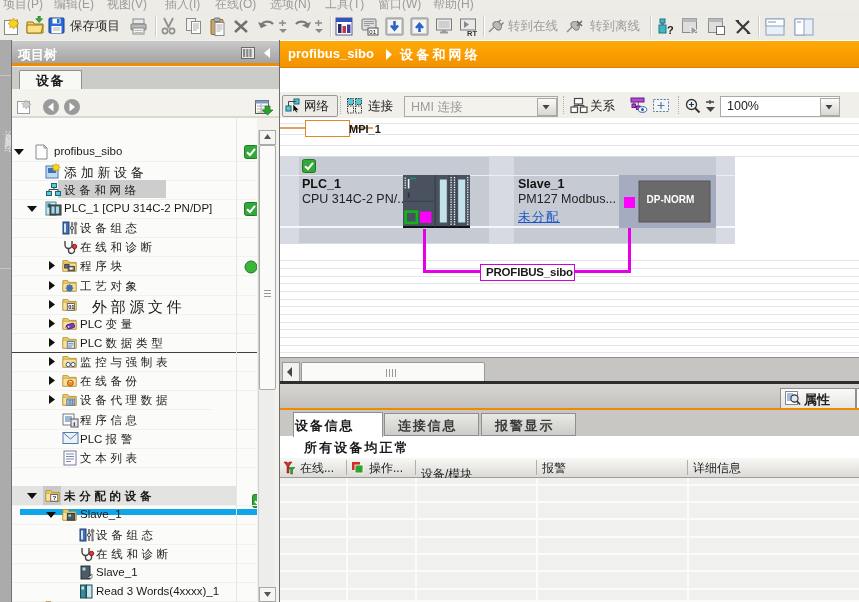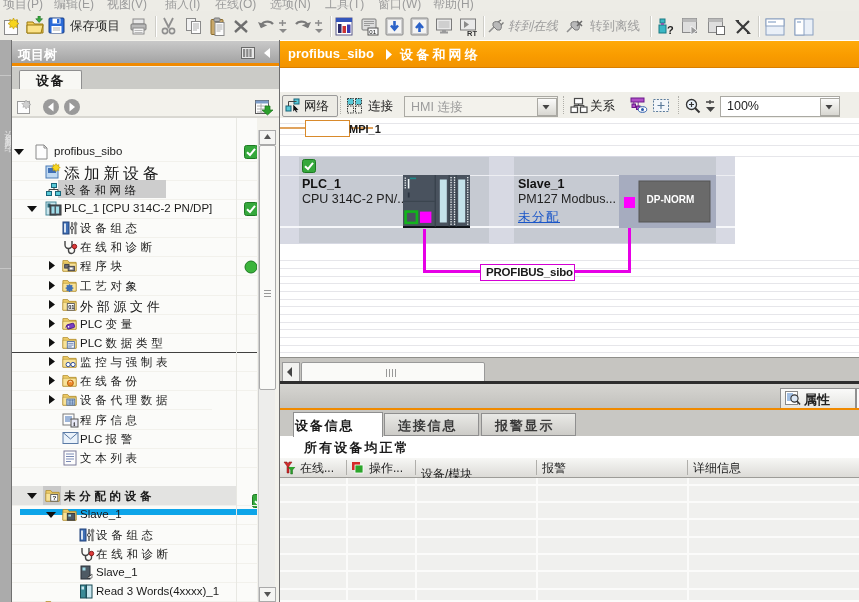"转到在线" div.abs { font-style: italic -> none }
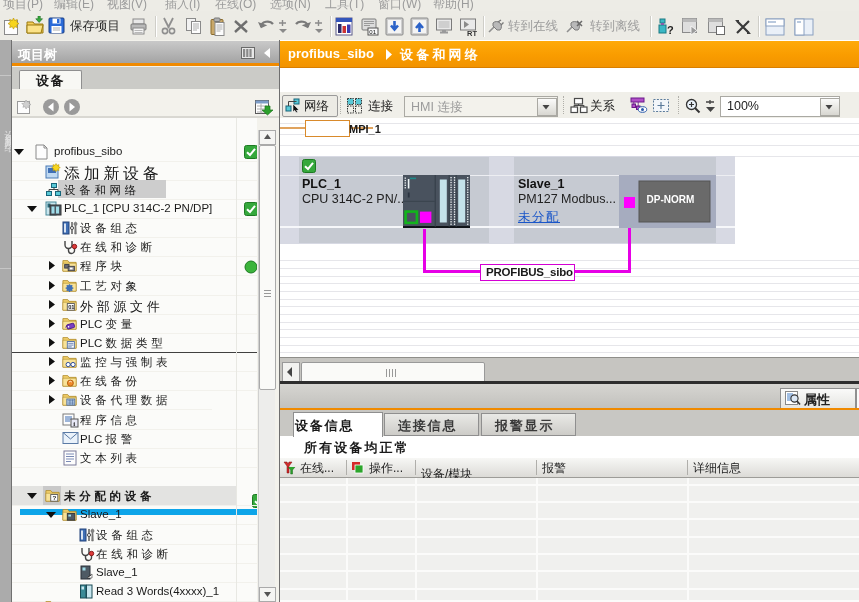"添加新设备" div.abs { font-size: 16px -> 13px }
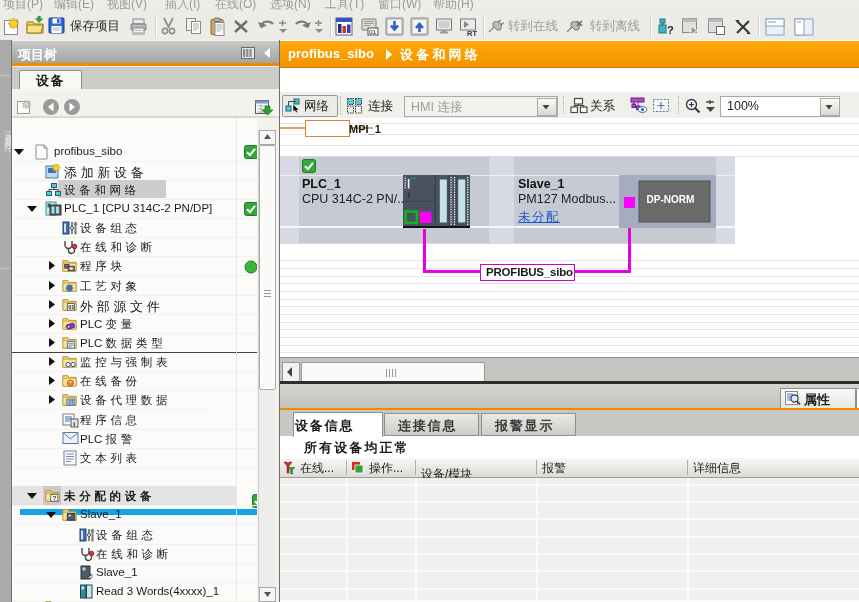"外部源文件" div.abs { font-size: 13px -> 15px; left: 68px -> 80px }
